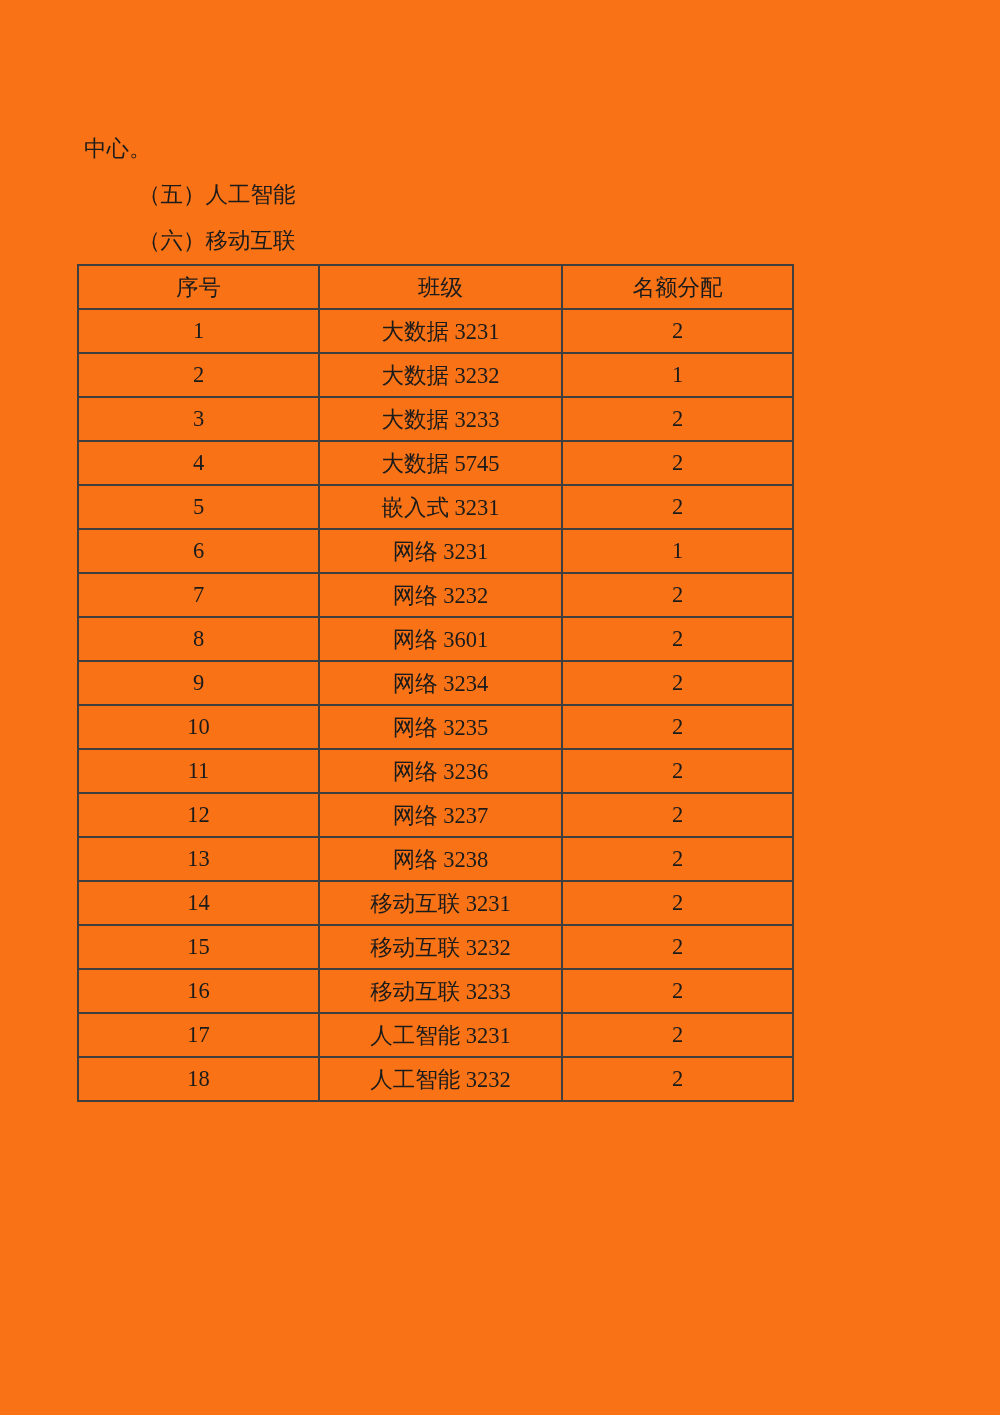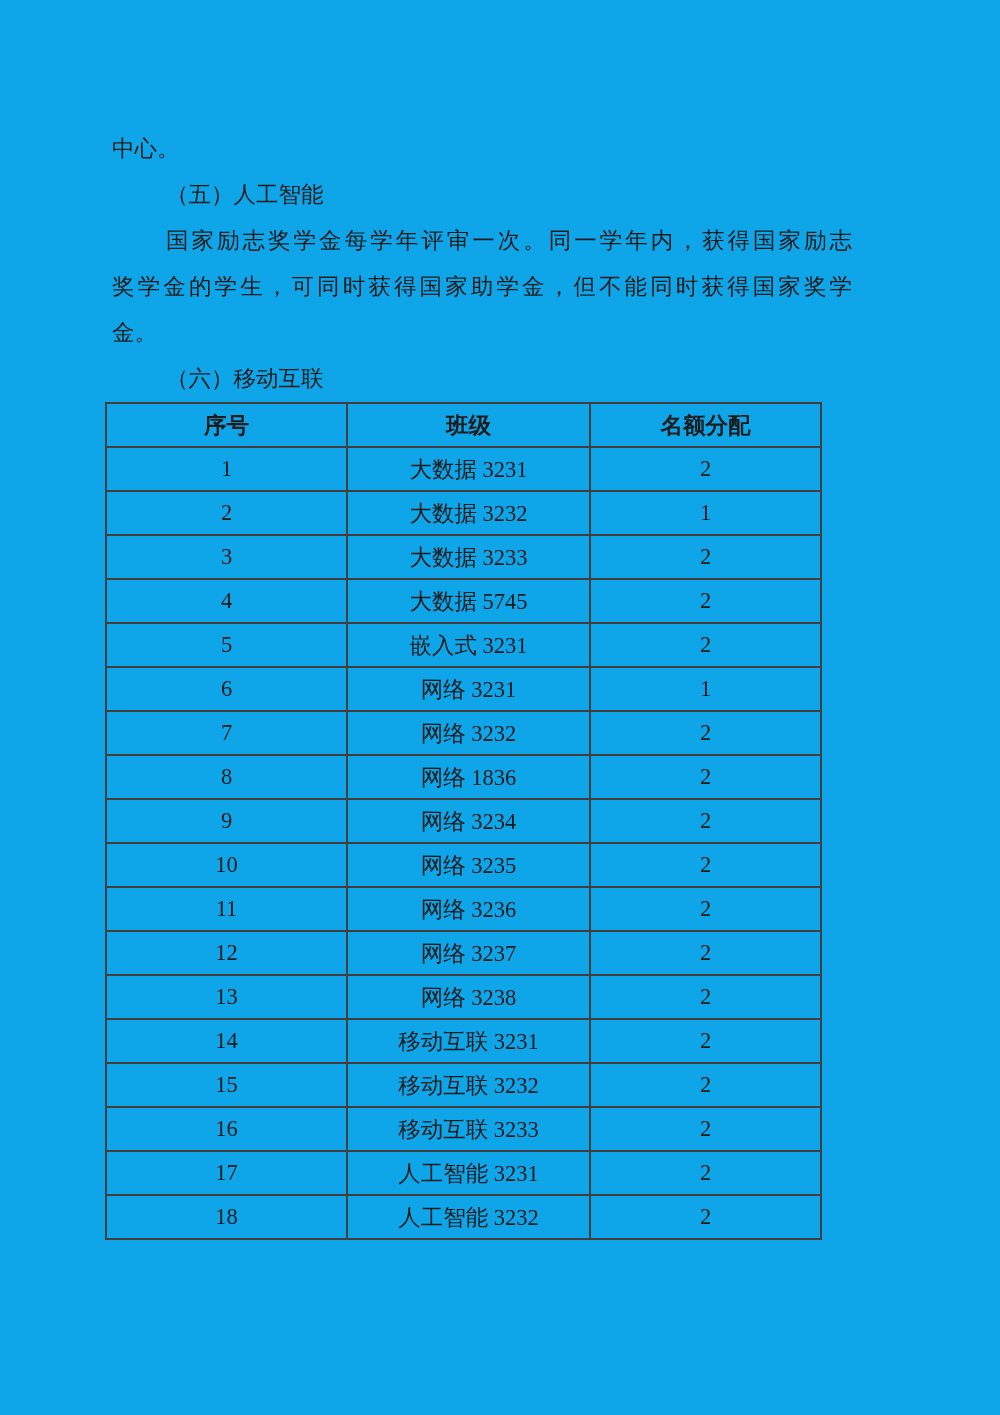"中心。" .page { background: #0ea5e9 -> #f97316; padding: 126px 148px 0 112px -> 126px 148px 0 84px }
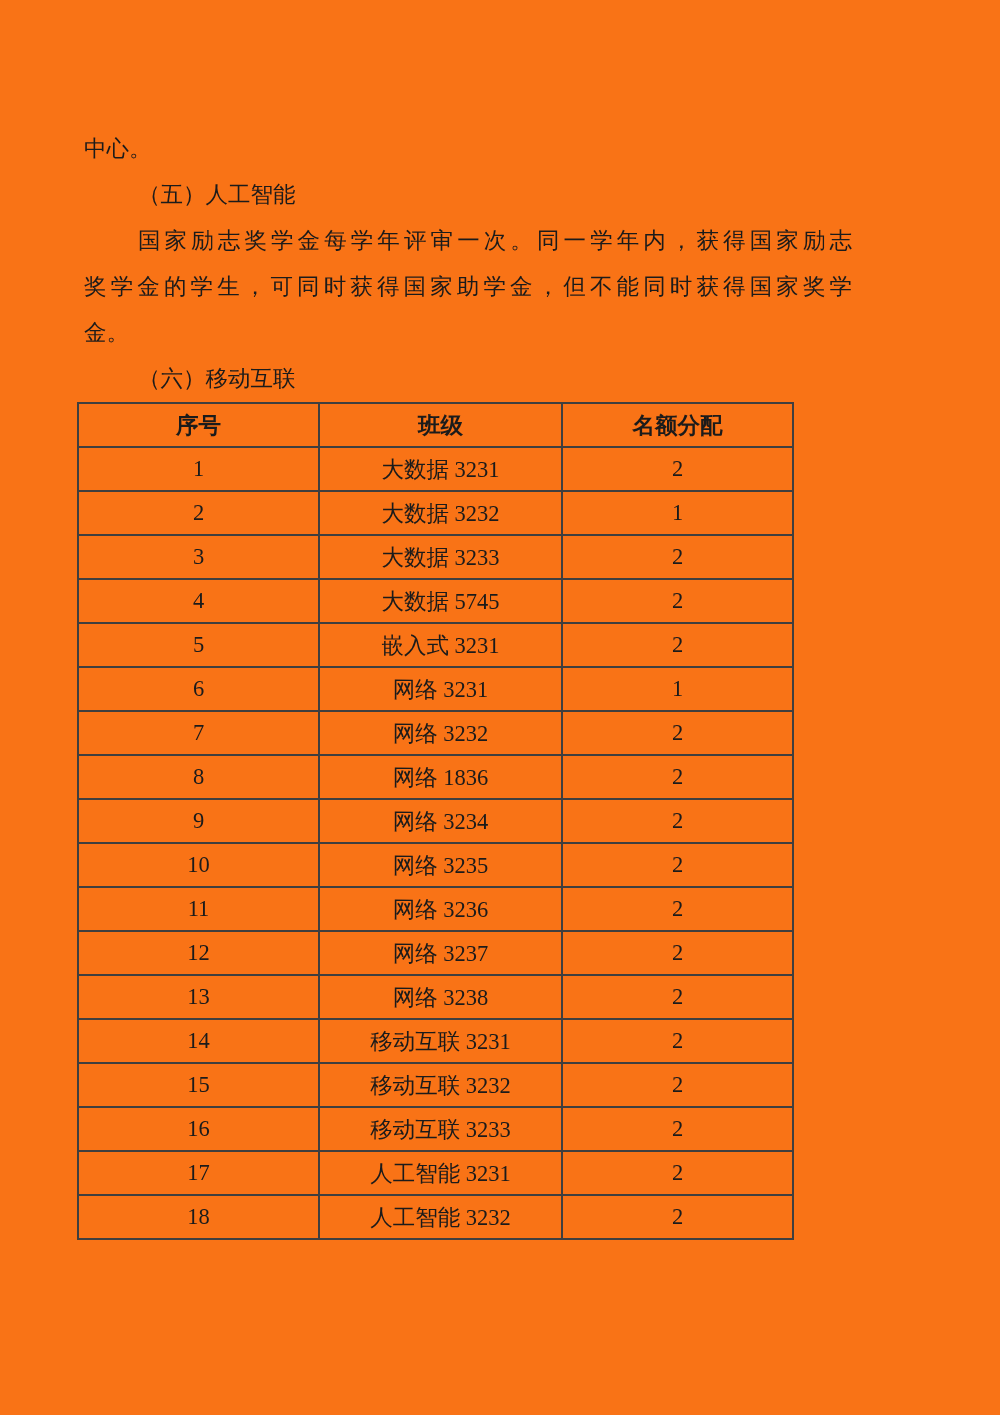"国家励志奖学金每学年评审一次。同一学年内，获得国家励志" div { html: <div> <p>国家励志奖学金每学年评审一次。同一学年内，获得国家励志</p> <p>奖学金的学生，可同时获得国家助学金，但不能同时获得国家奖学</p> <p>金。</p> </div> -> none }
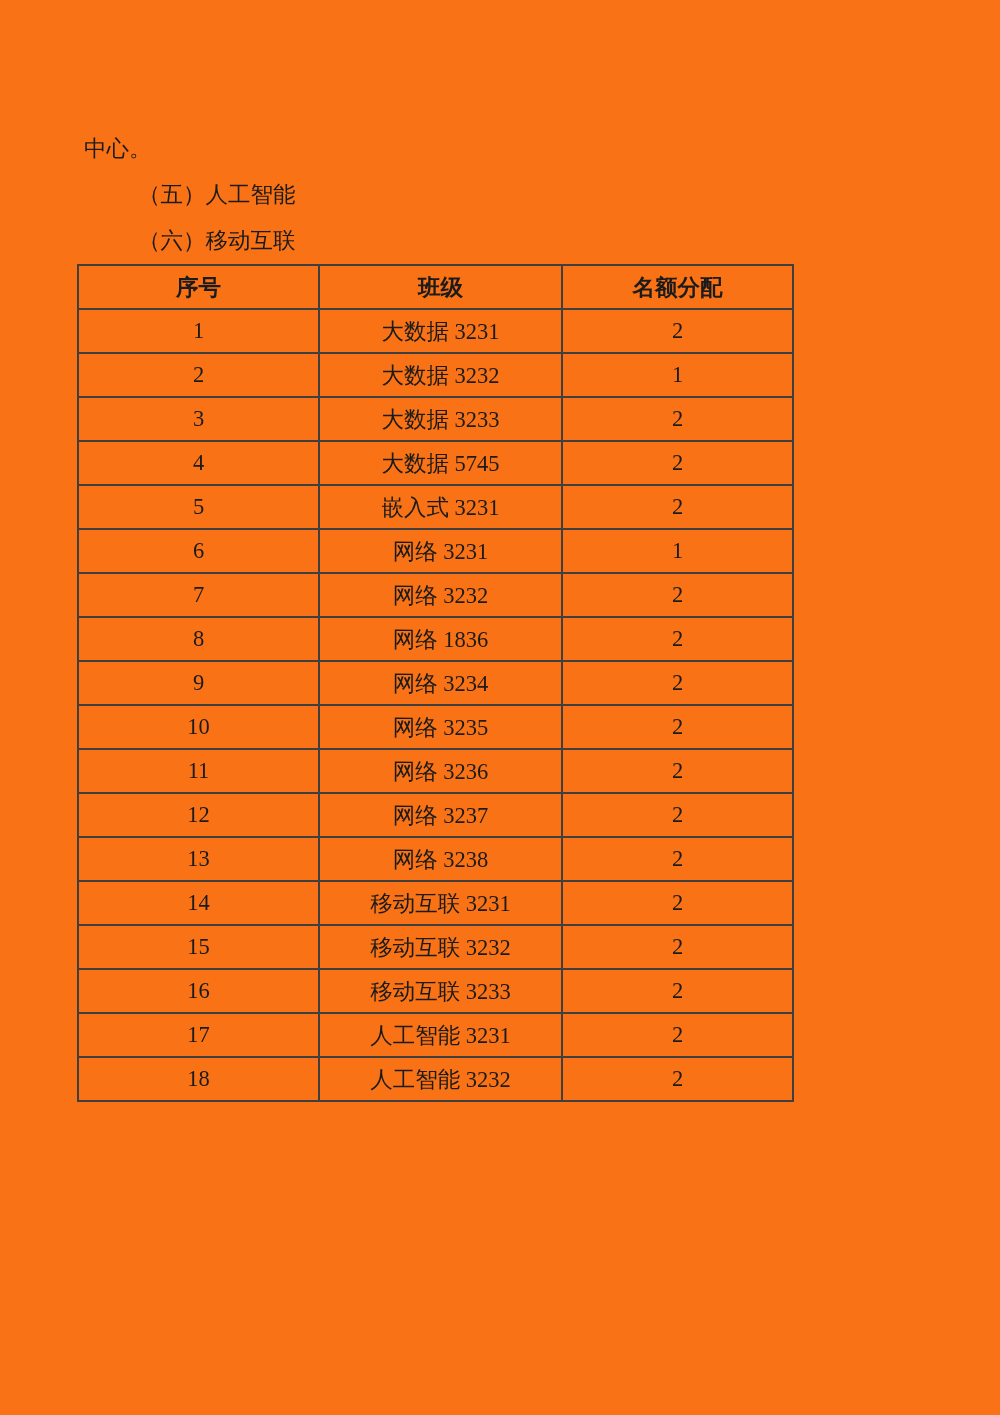"序号" .quota-table th { font-weight: bold -> normal }
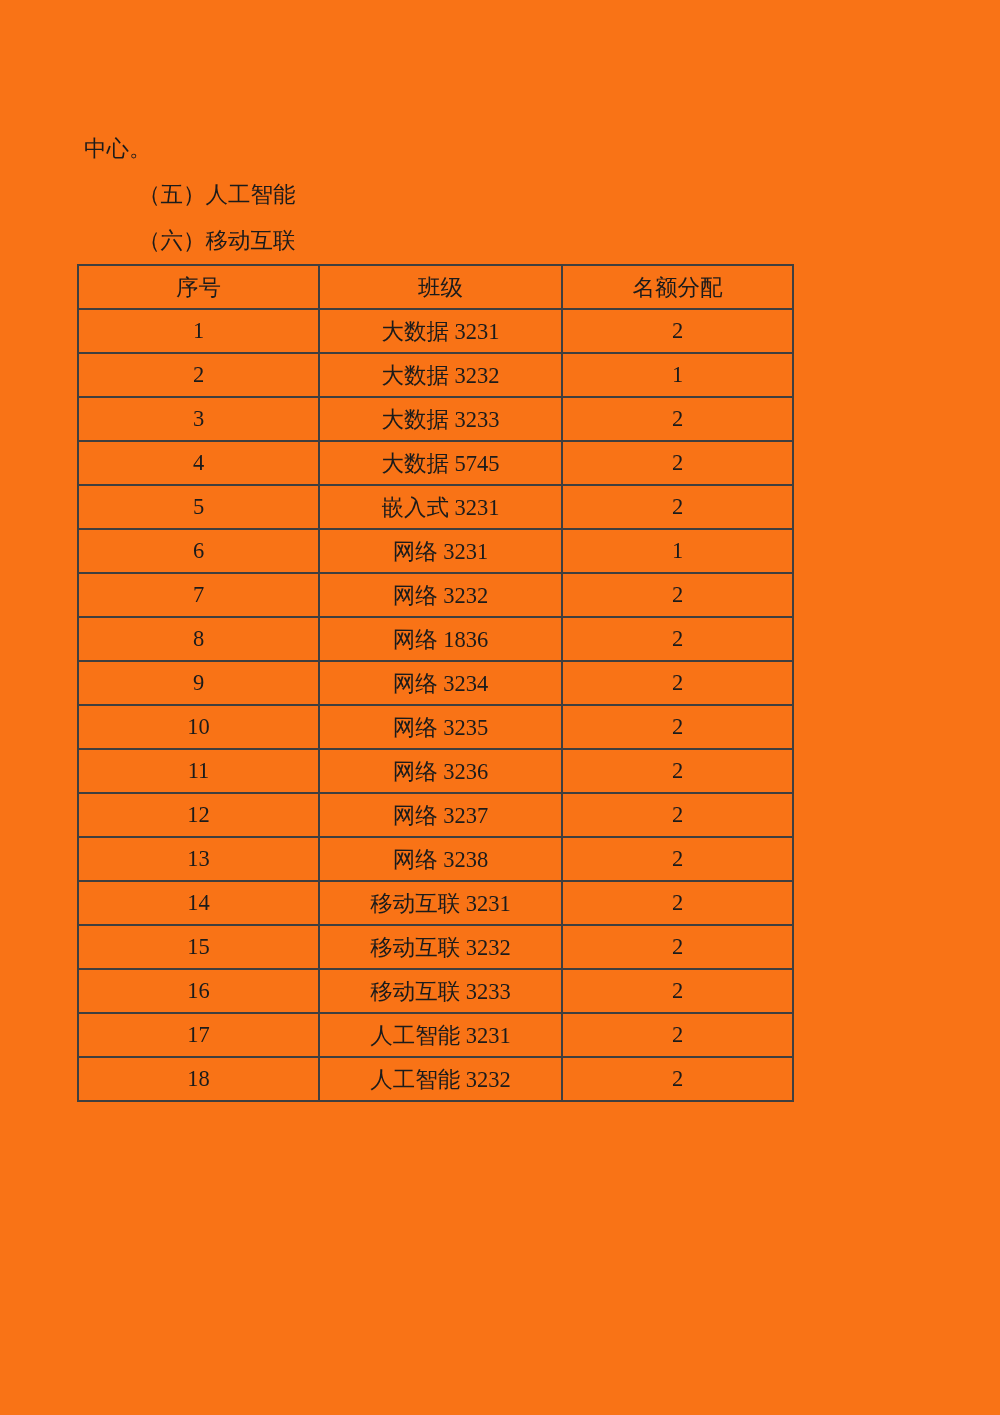"网络 1836" td.col-class { text: 1836 -> 3601 }
